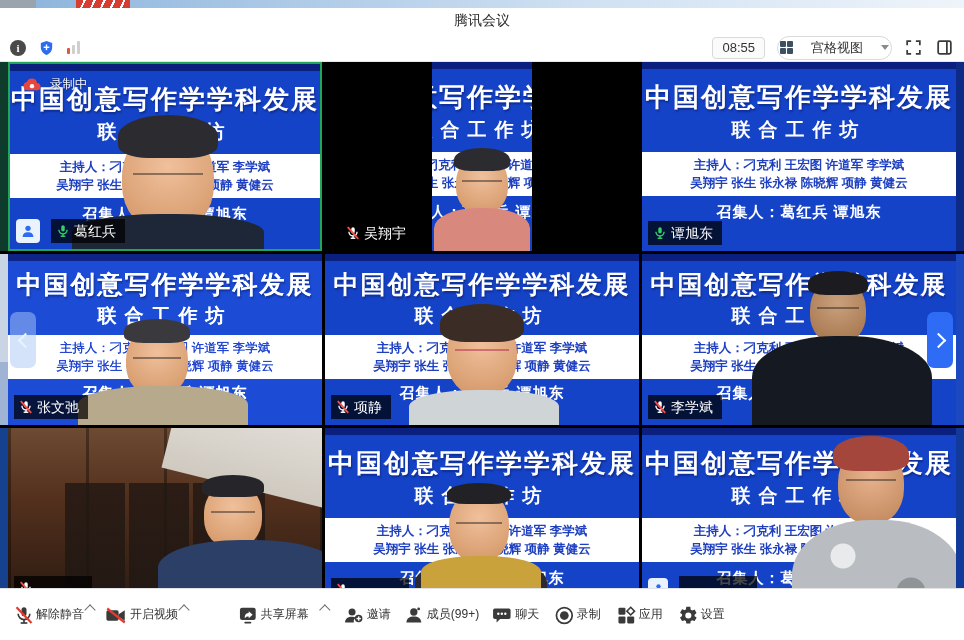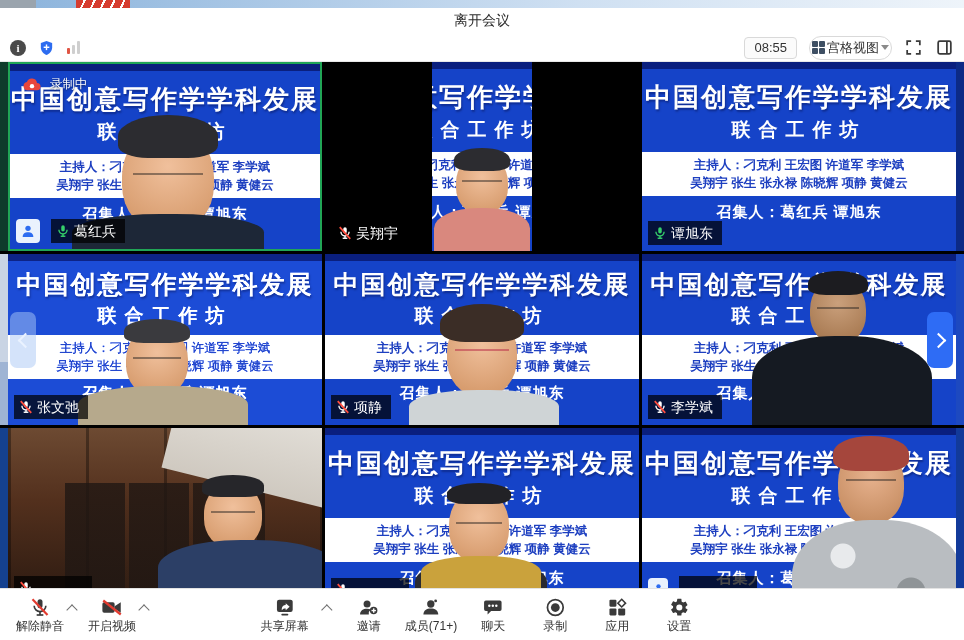"离开会议" span { text: 离开 -> 腾讯 }
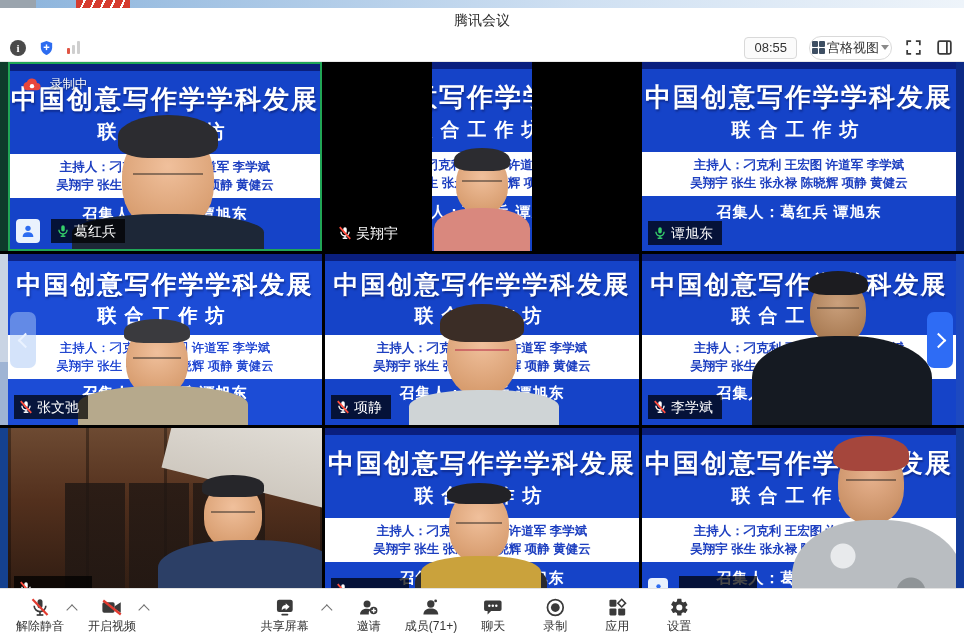"宫格视图" .viewbox { gap: 2px -> 18px }
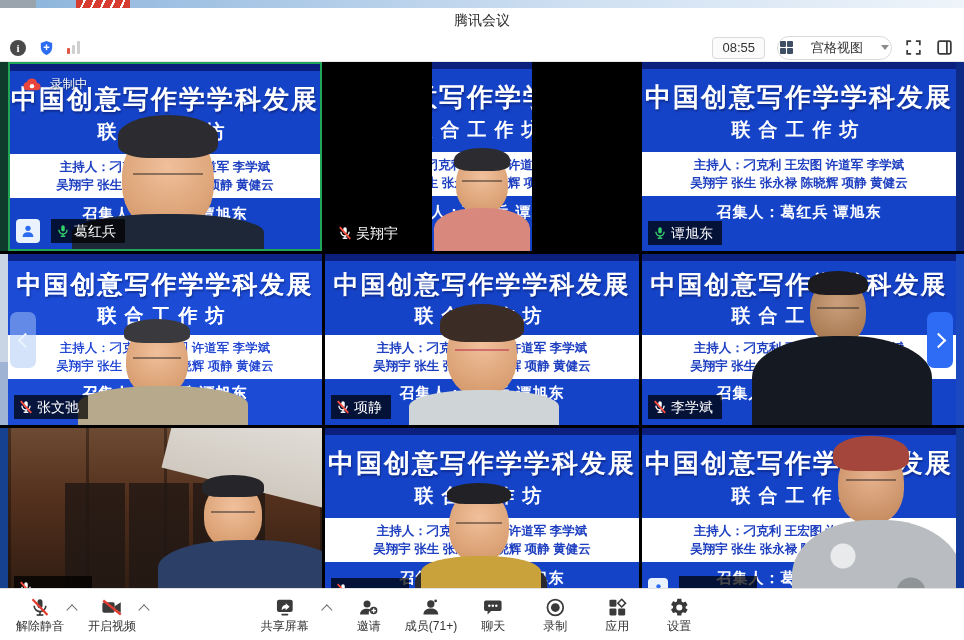"吴翔宇" div.labelrow { left: 8px -> 16px }
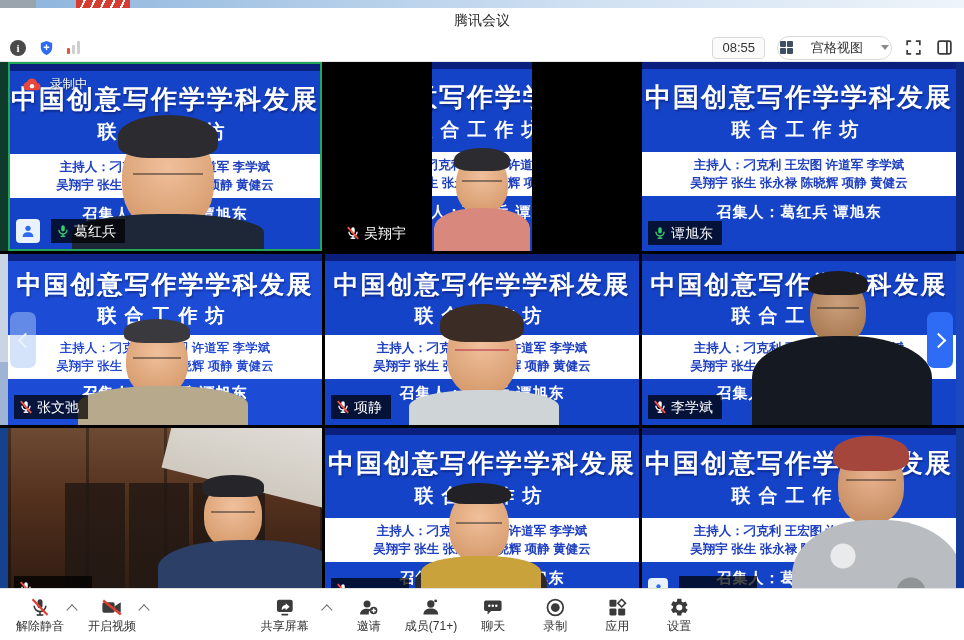"解除静音" .btn { flex-direction: column -> none }
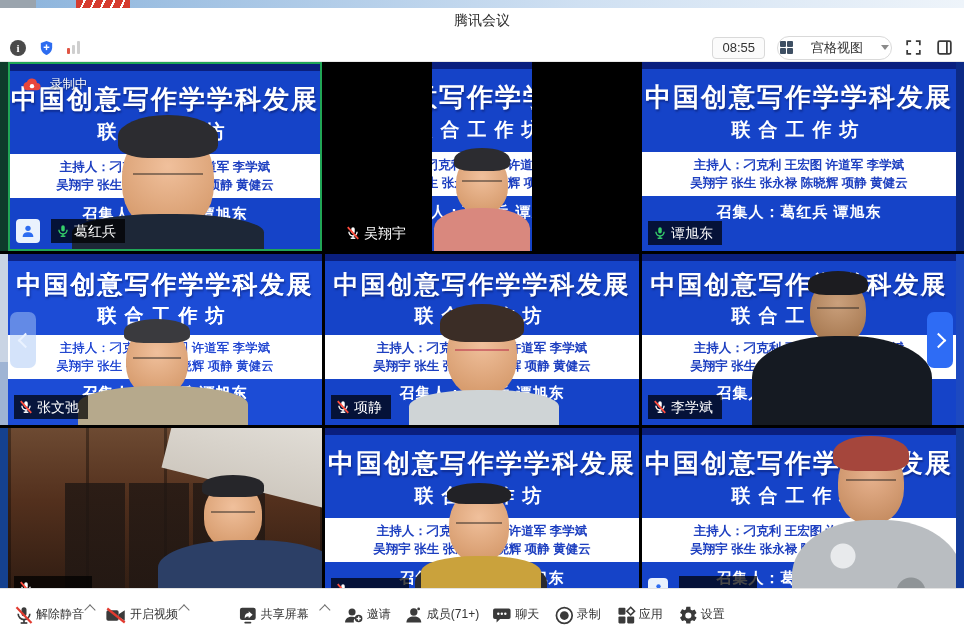"成员(71+)" span.lab { text: 71+ -> 99+ }
